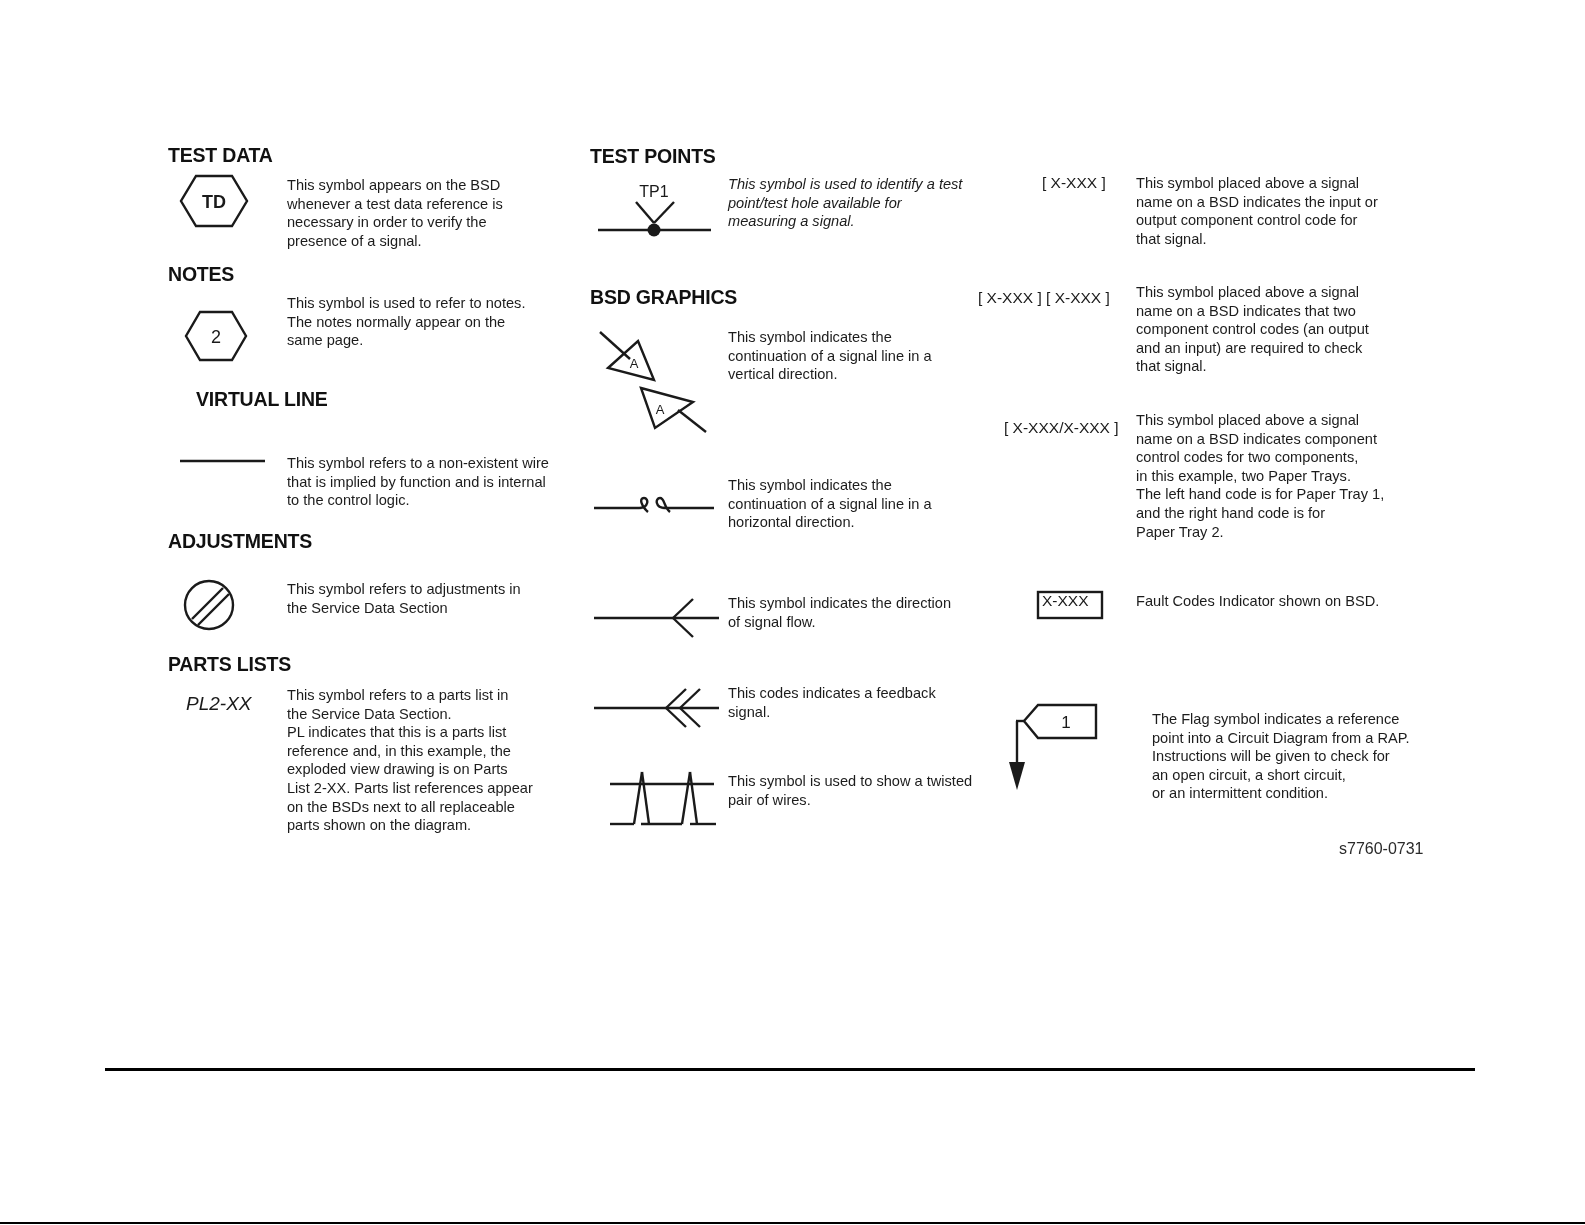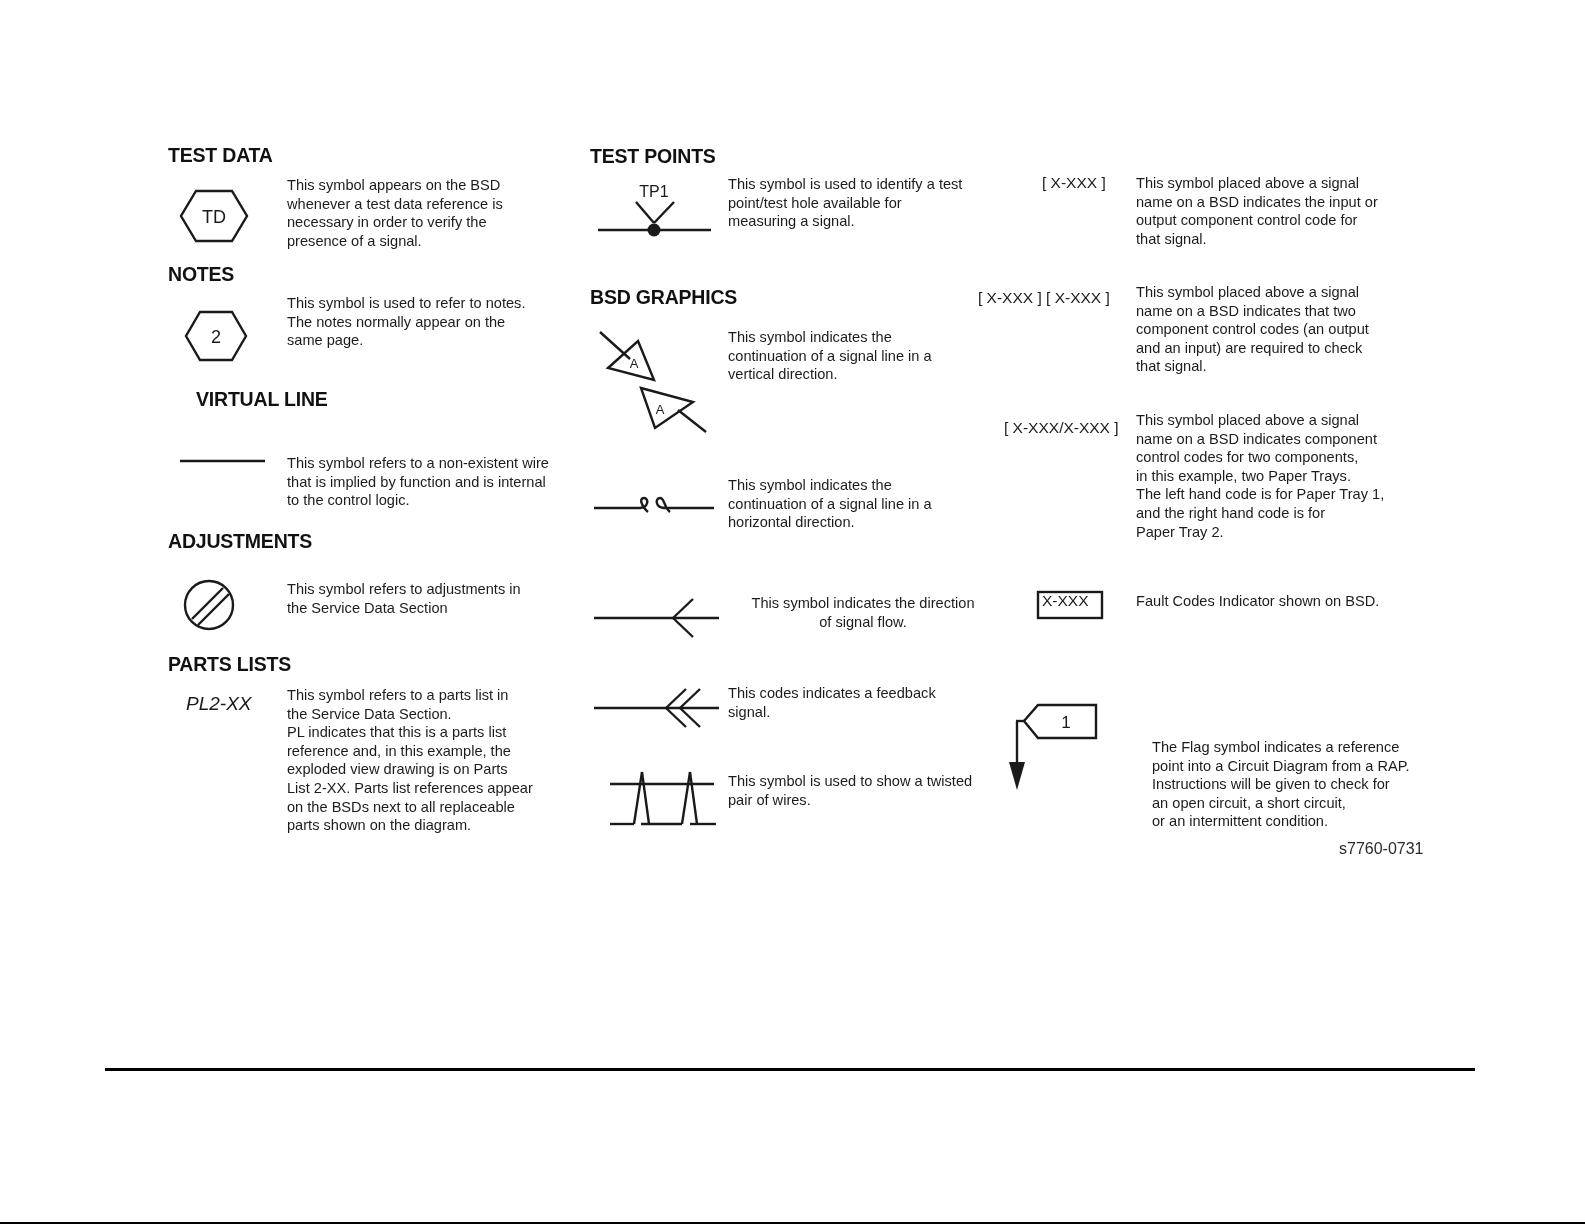"This symbol is used to identify" div.abs { font-style: none -> italic }
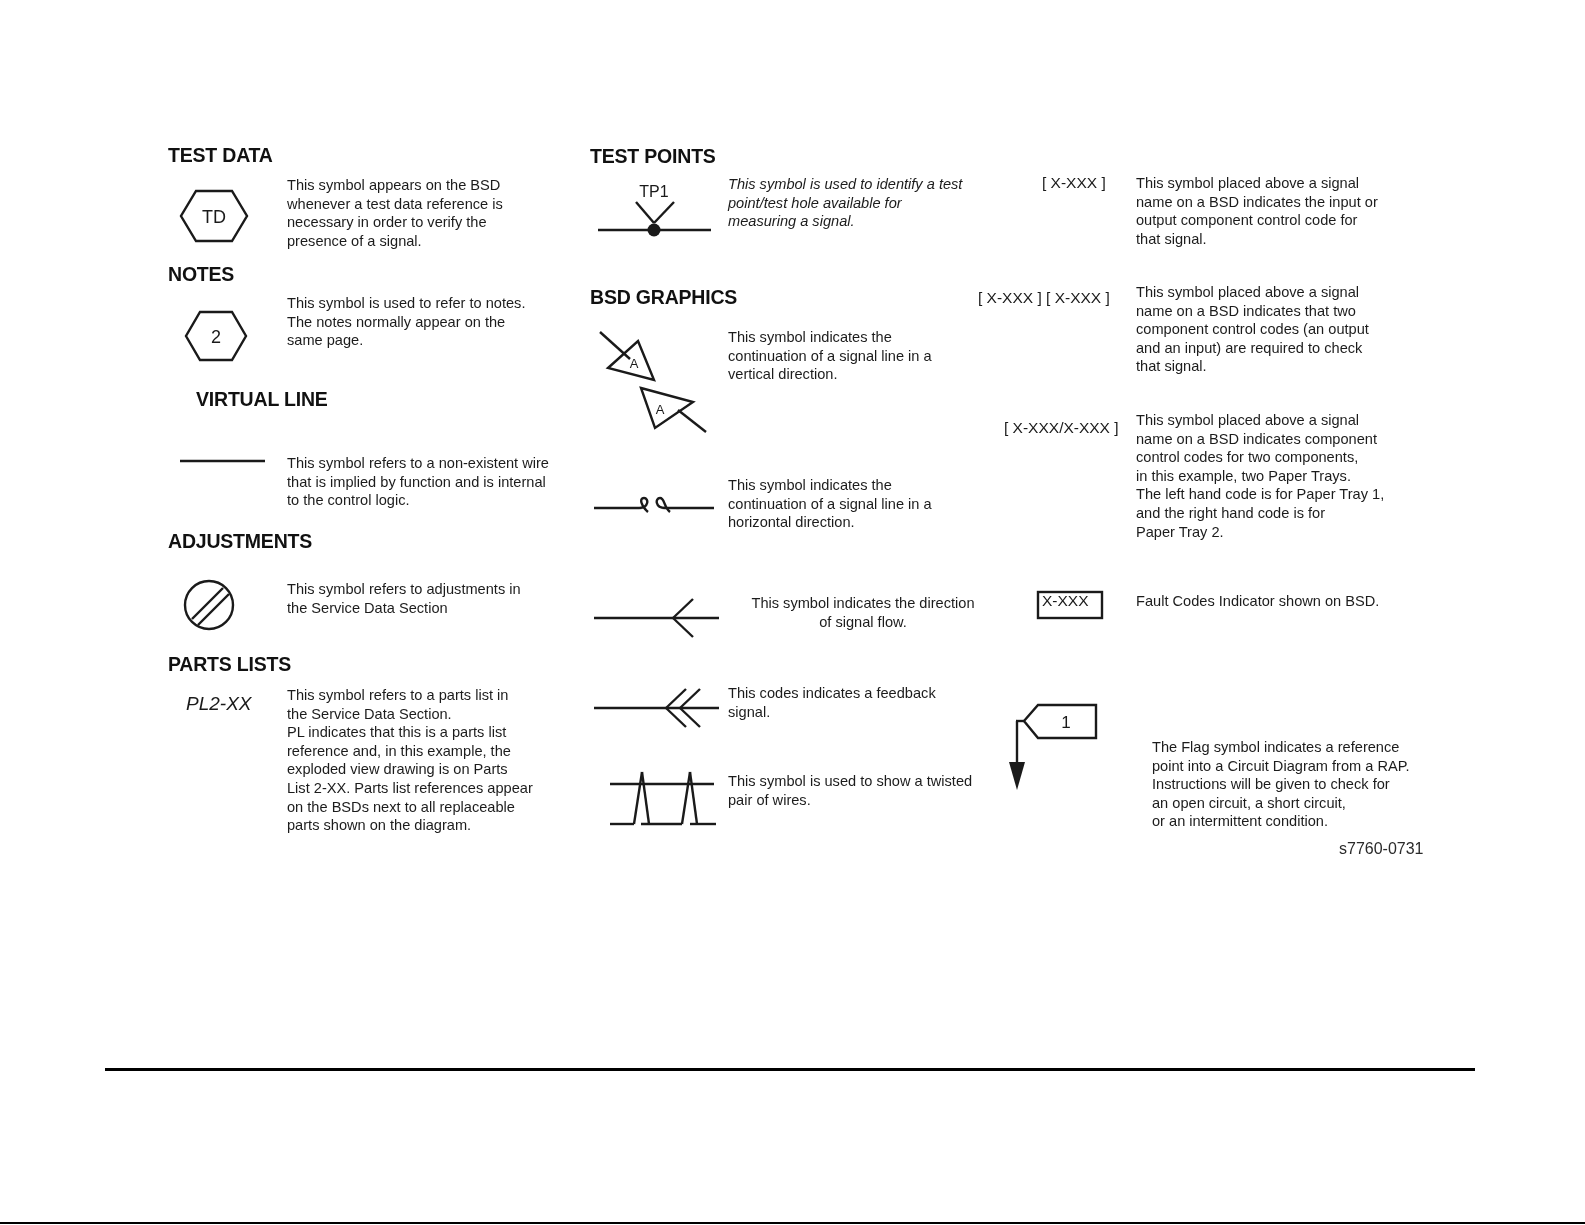"TD" div.abs { font-weight: none -> bold; top: 187px -> 172px }
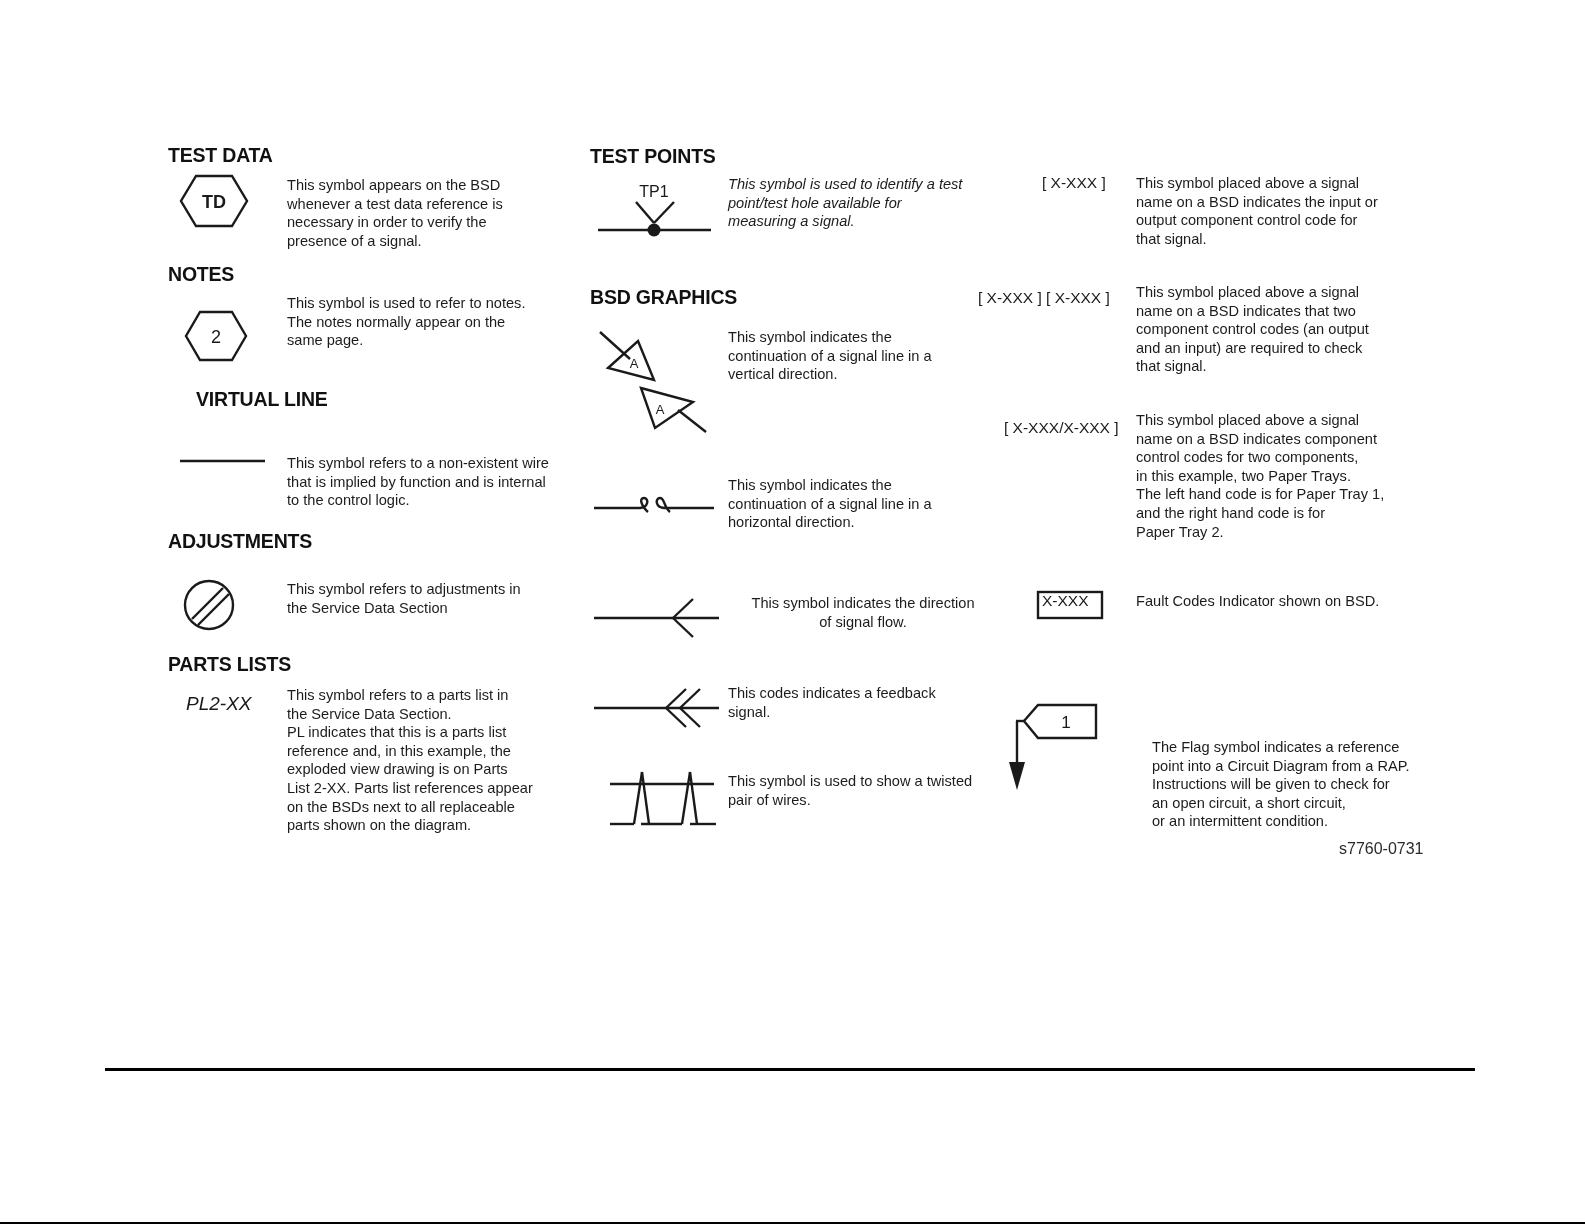"This symbol indicates the direction" div.abs { text-align: center -> none }
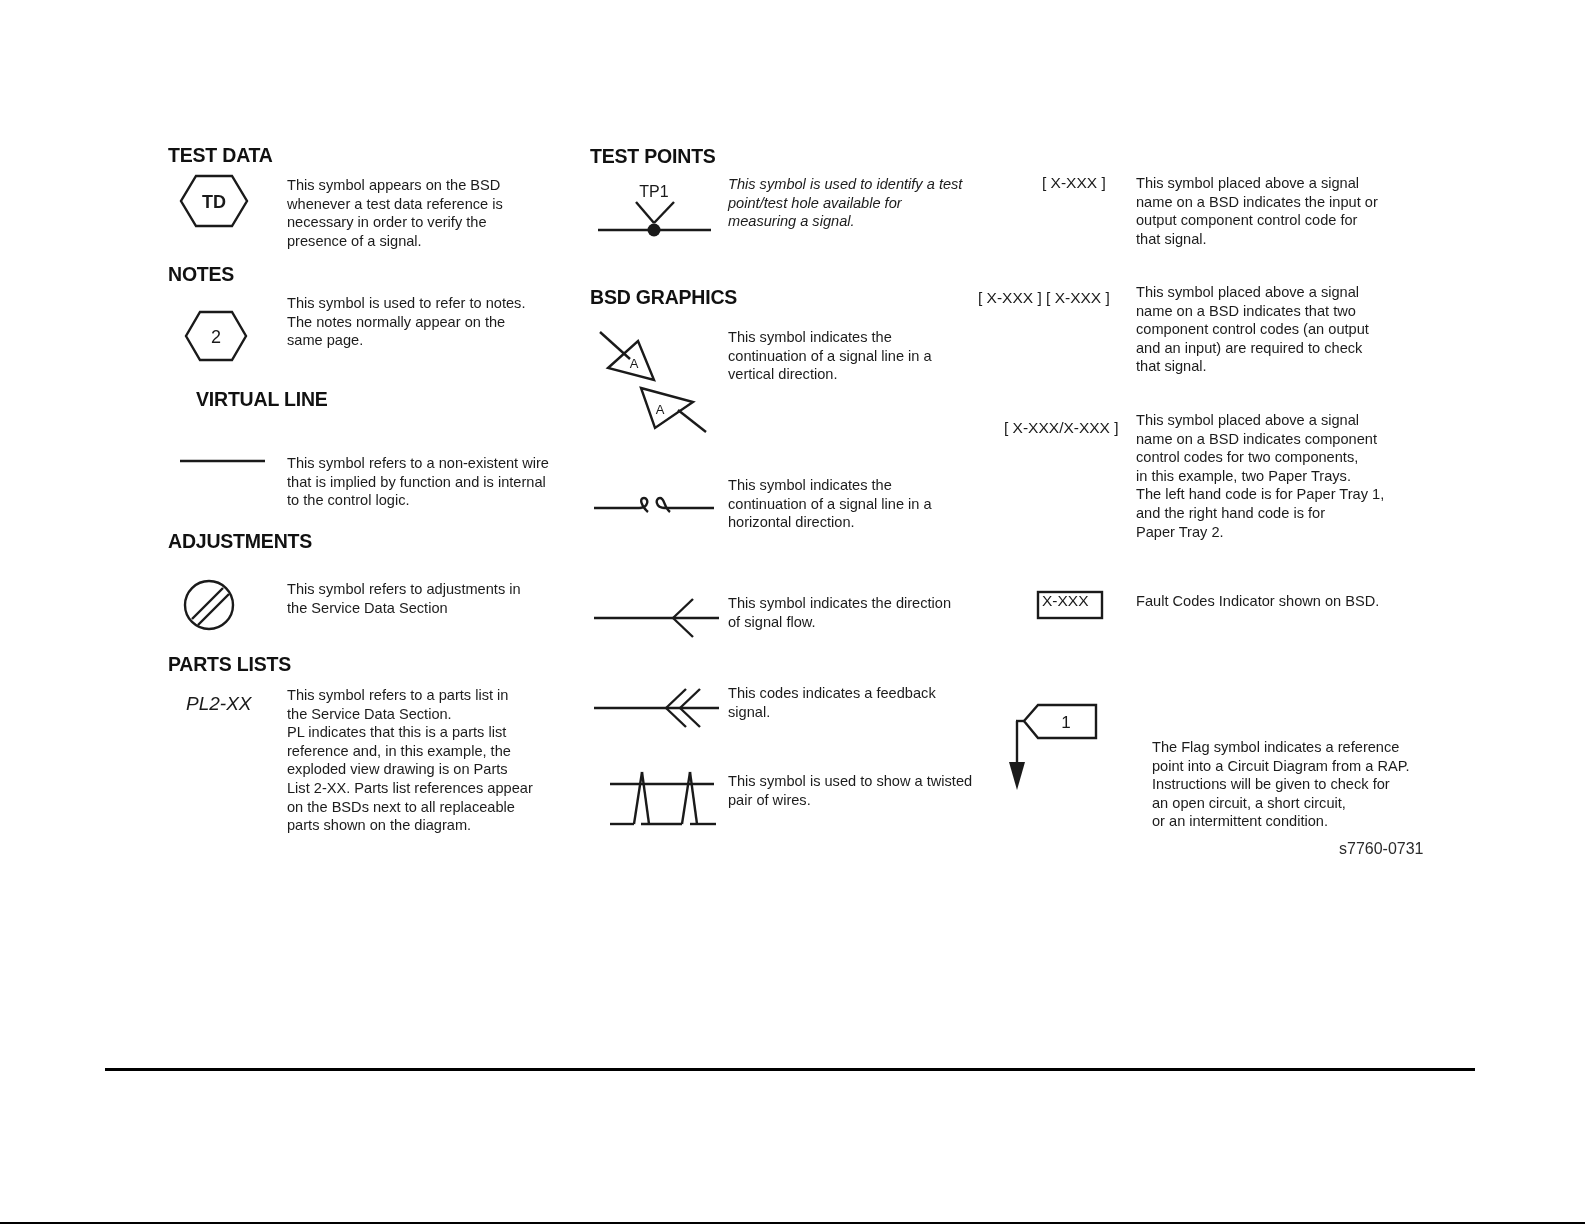"The Flag symbol indicates a" div.abs { margin-top: 28px -> none }
